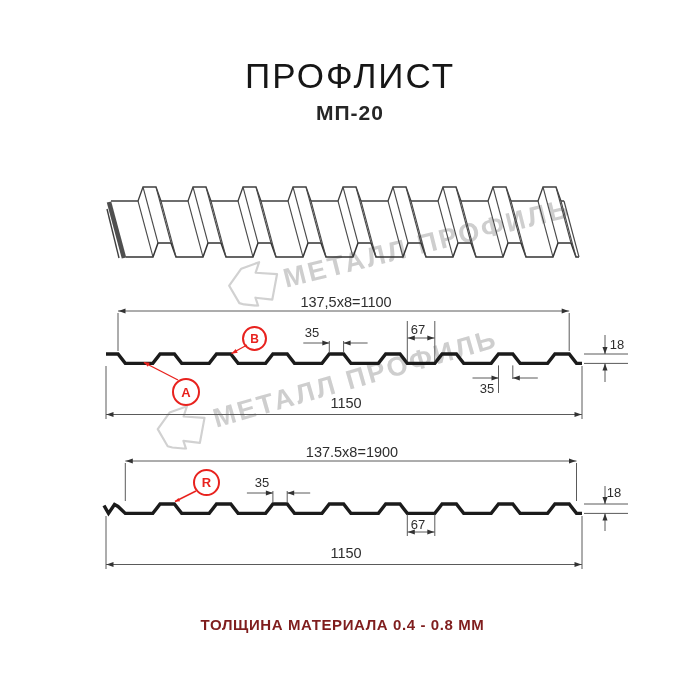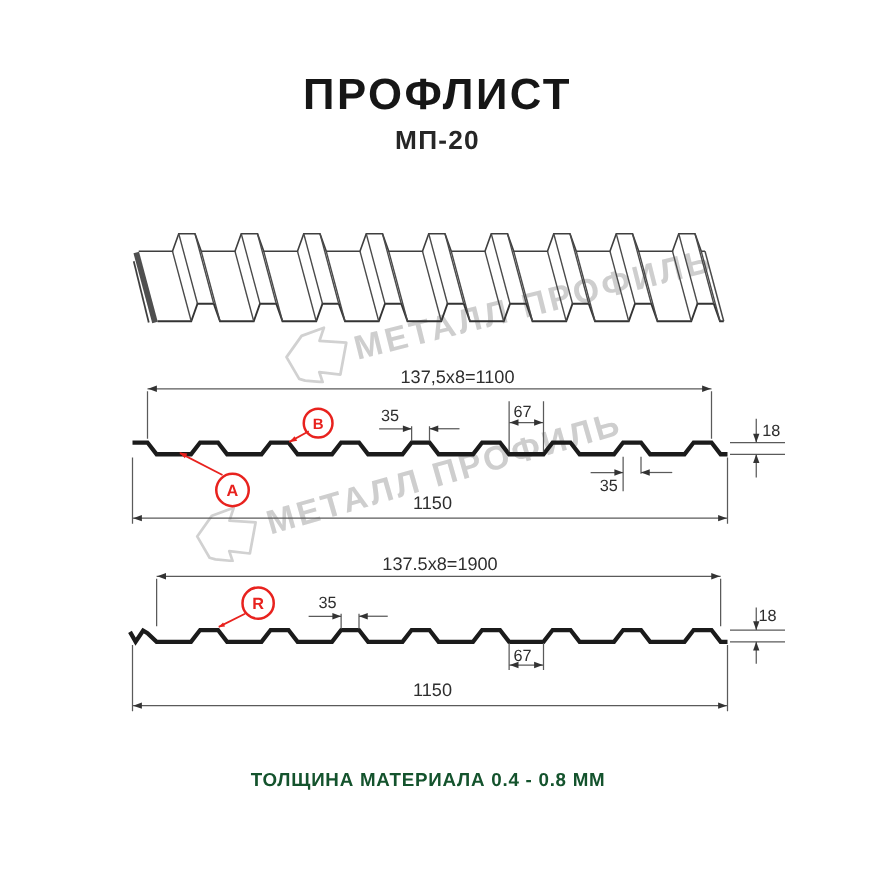"ПРОФЛИСТ" .title { font-weight: 700 -> 400 }
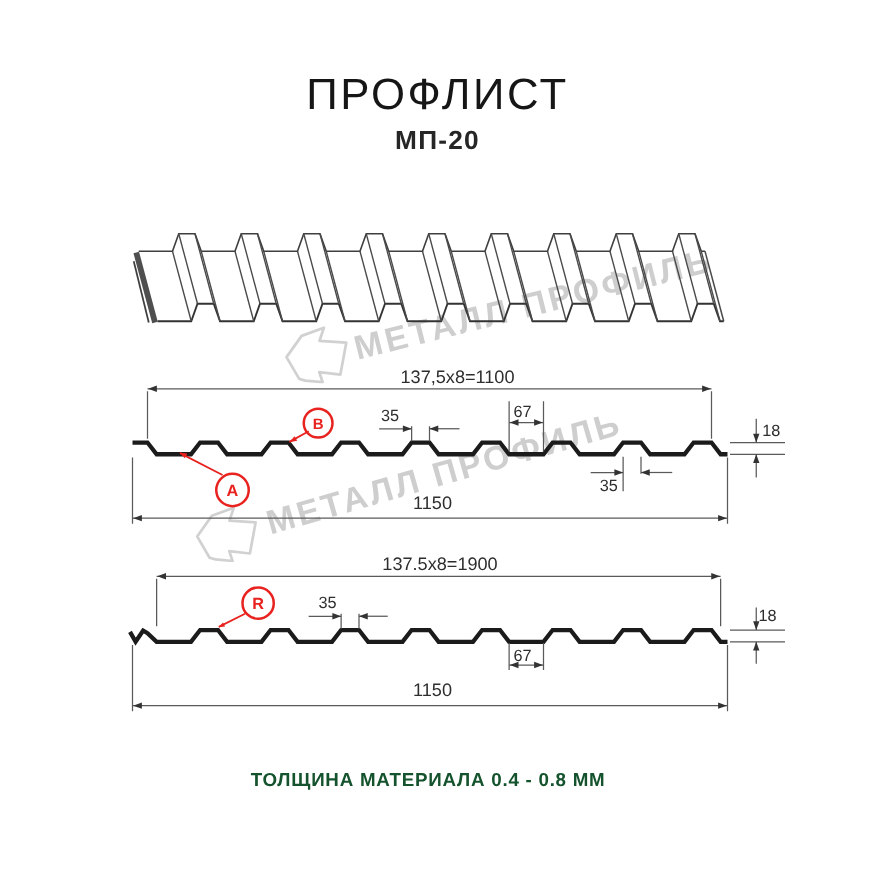"137,5x8=1100" div.dim { left: 366px -> 346px }
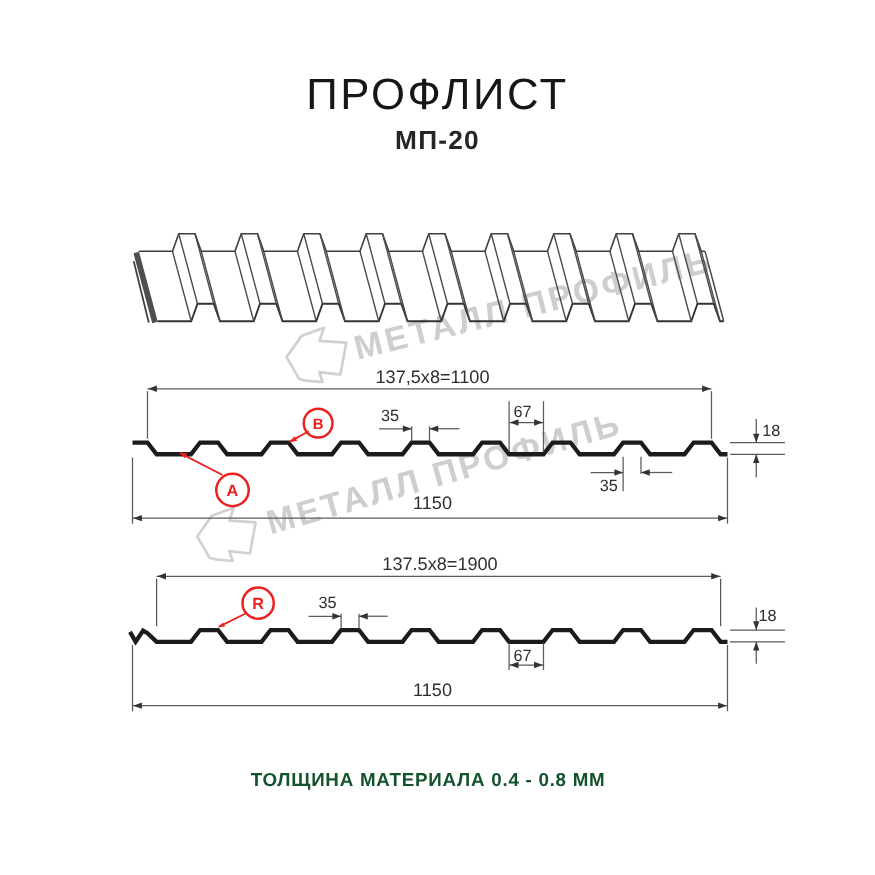"ТОЛЩИНА МАТЕРИАЛА 0.4 - 0.8" .footer { color: #14532d -> #7f1d1d }
